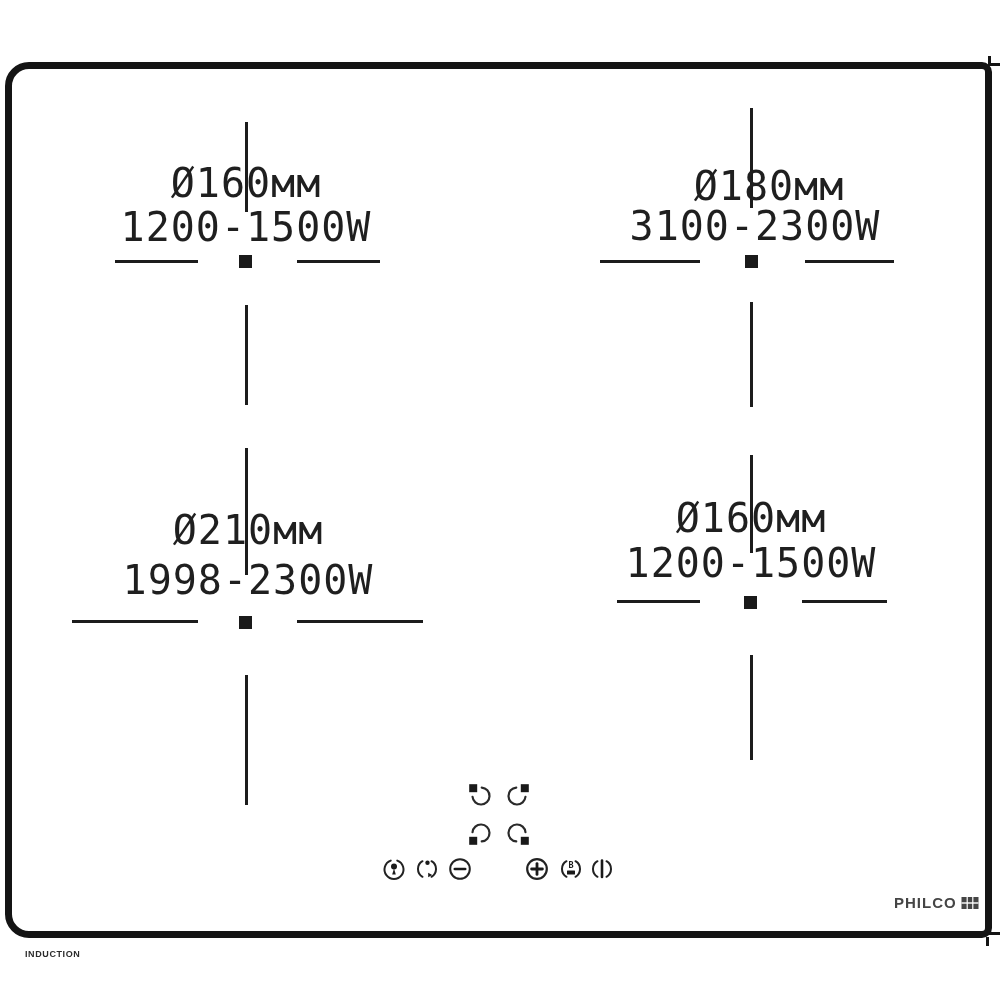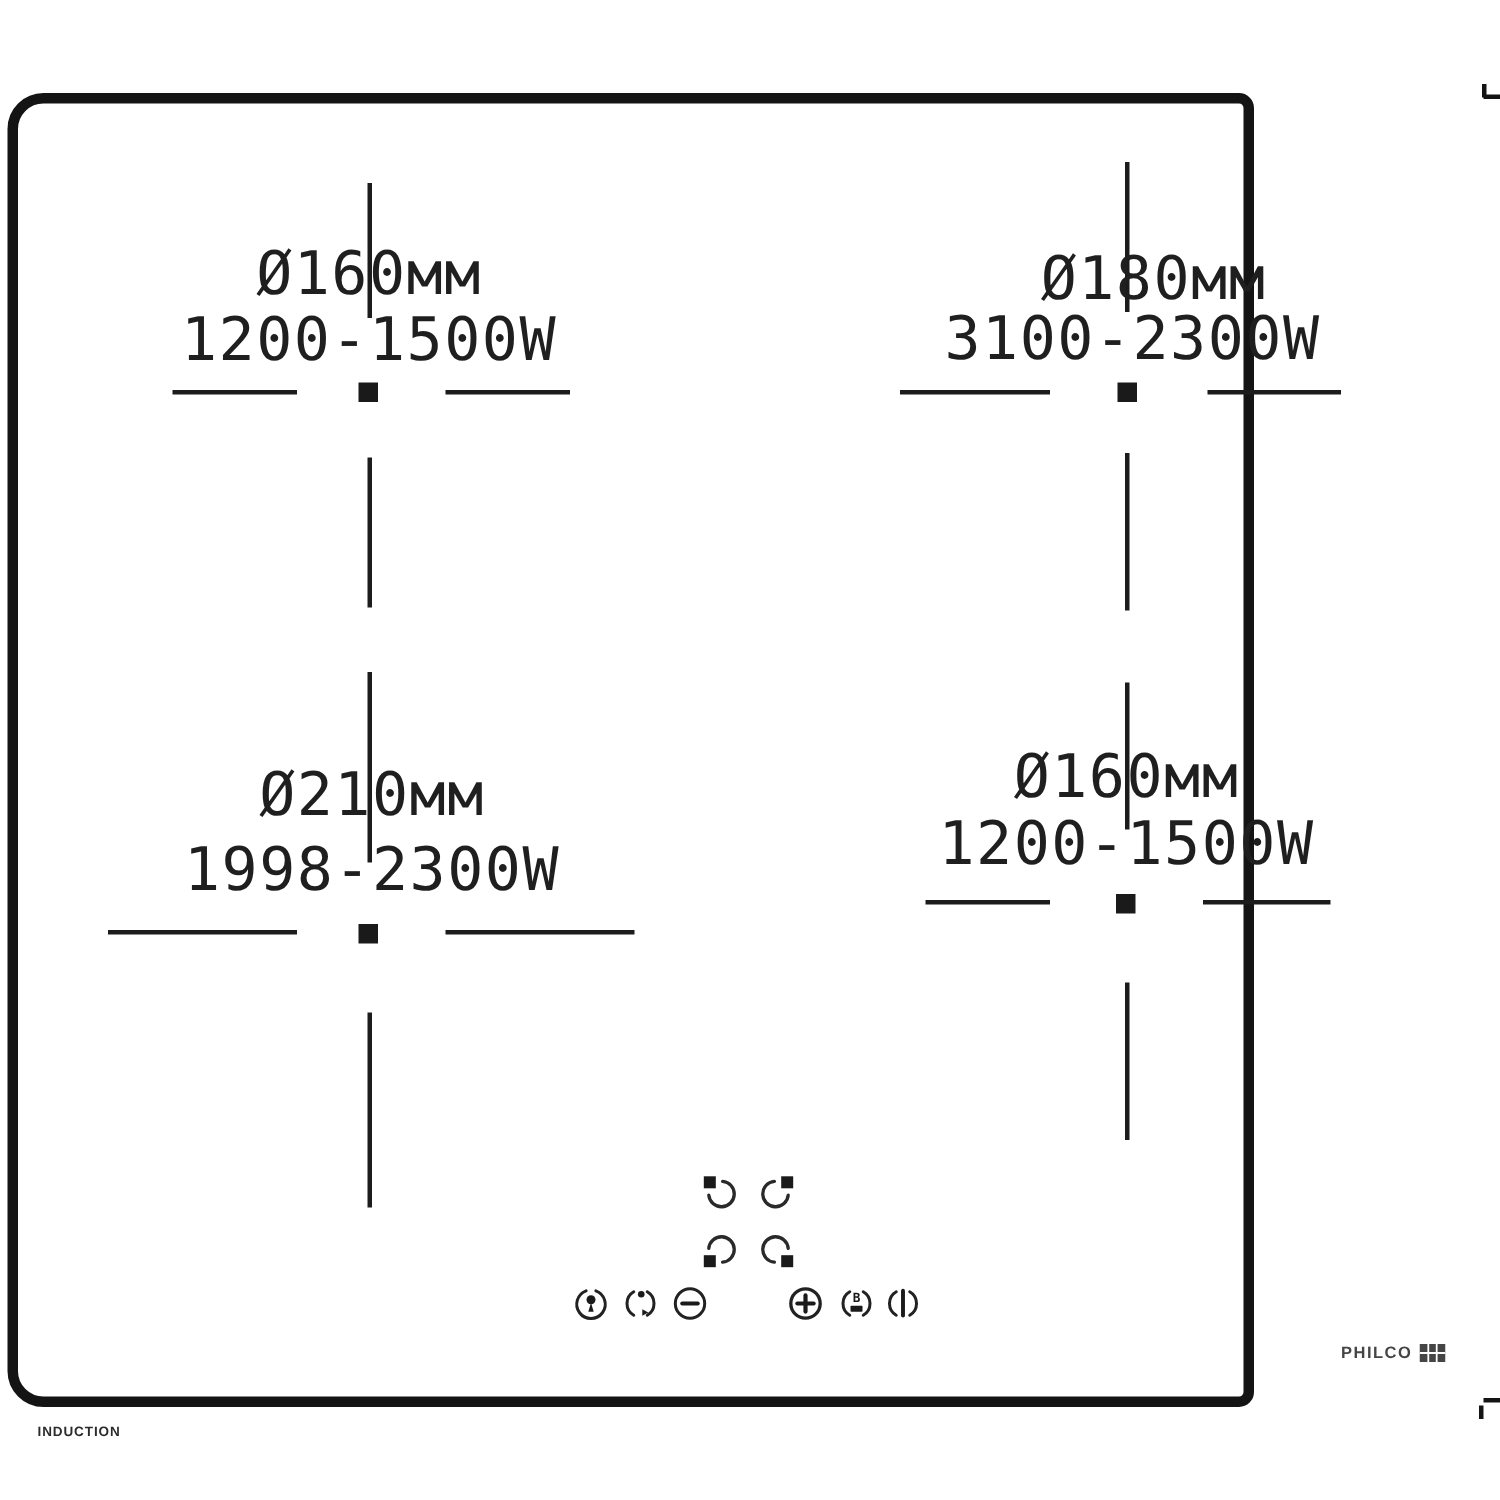"Ø160мм" .hob { width: 831px -> 987px }
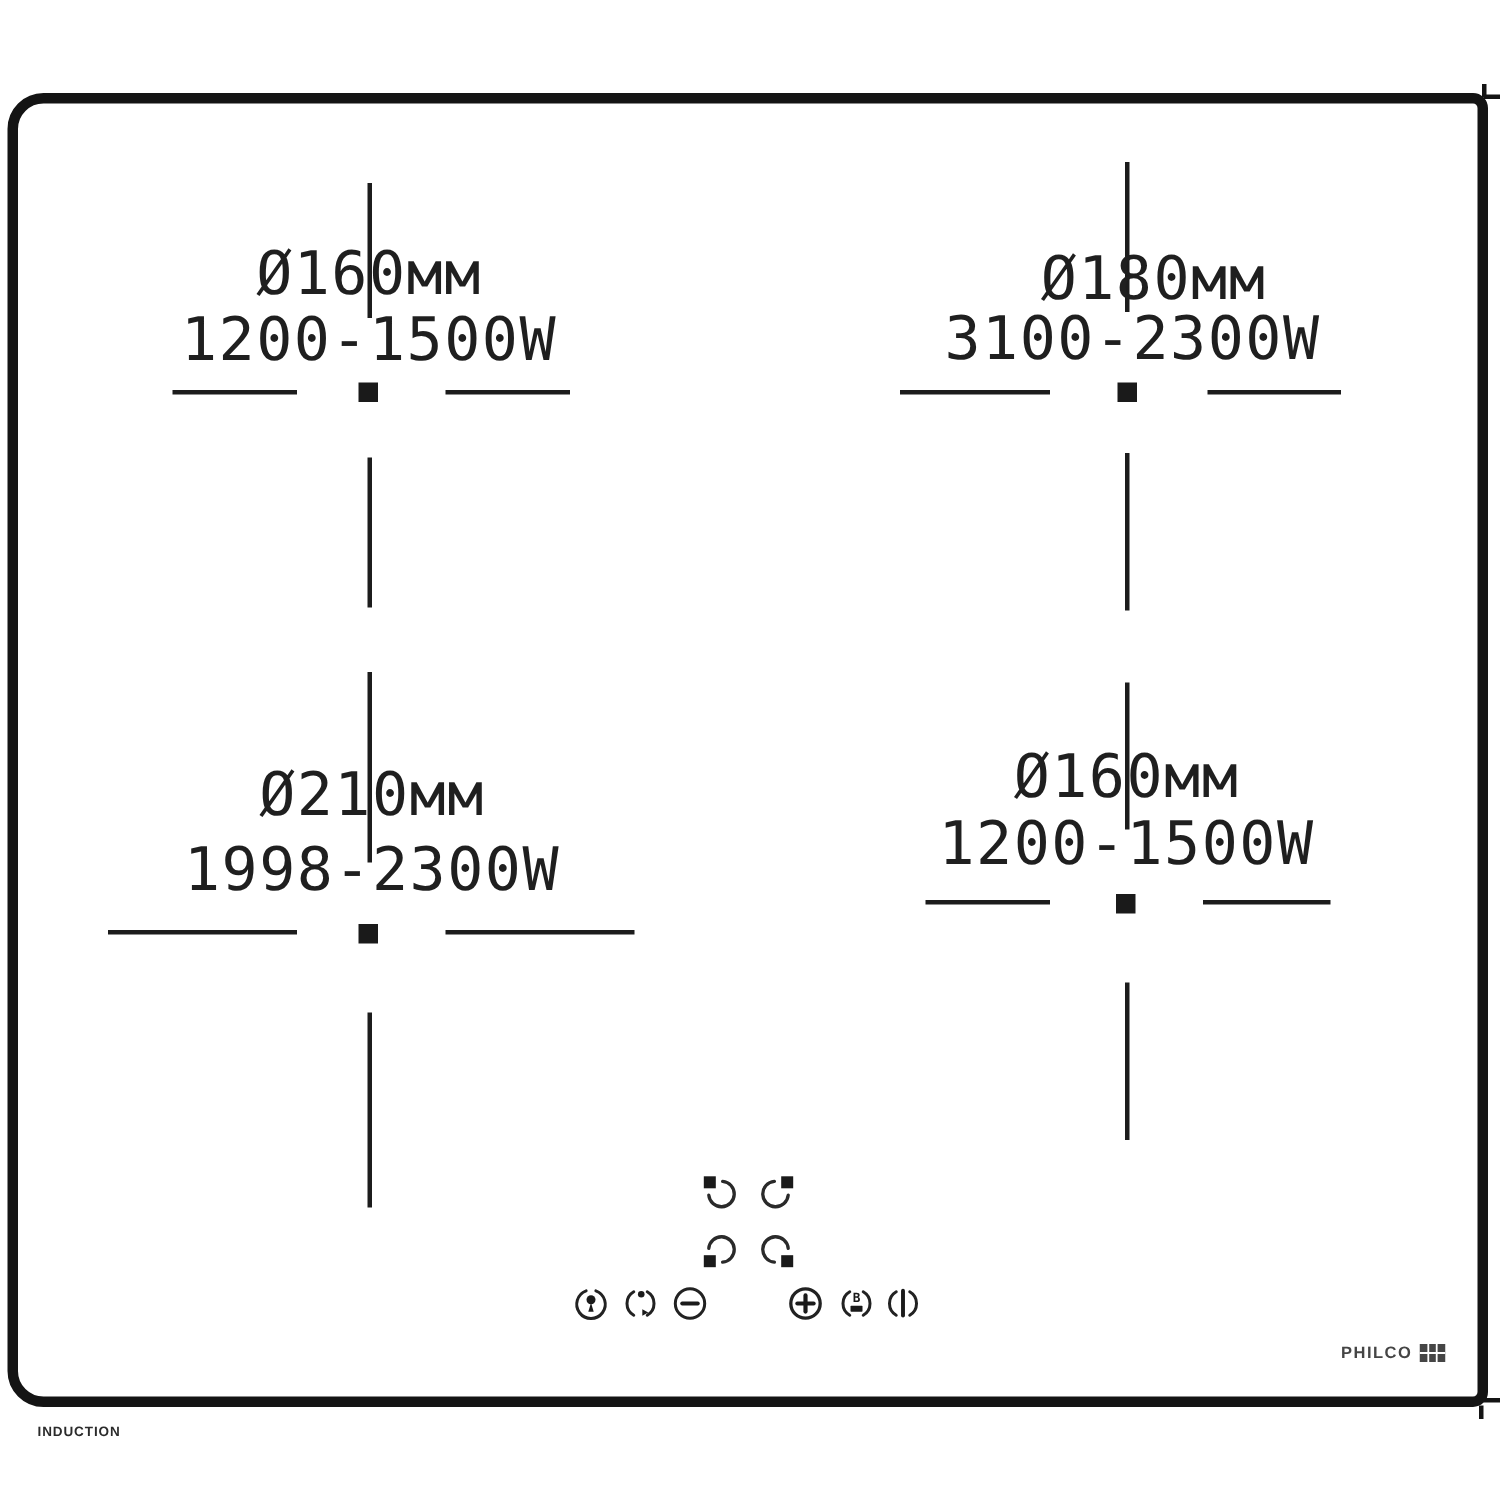"PHILCO" .brandname { font-size: 11px -> 15px }
